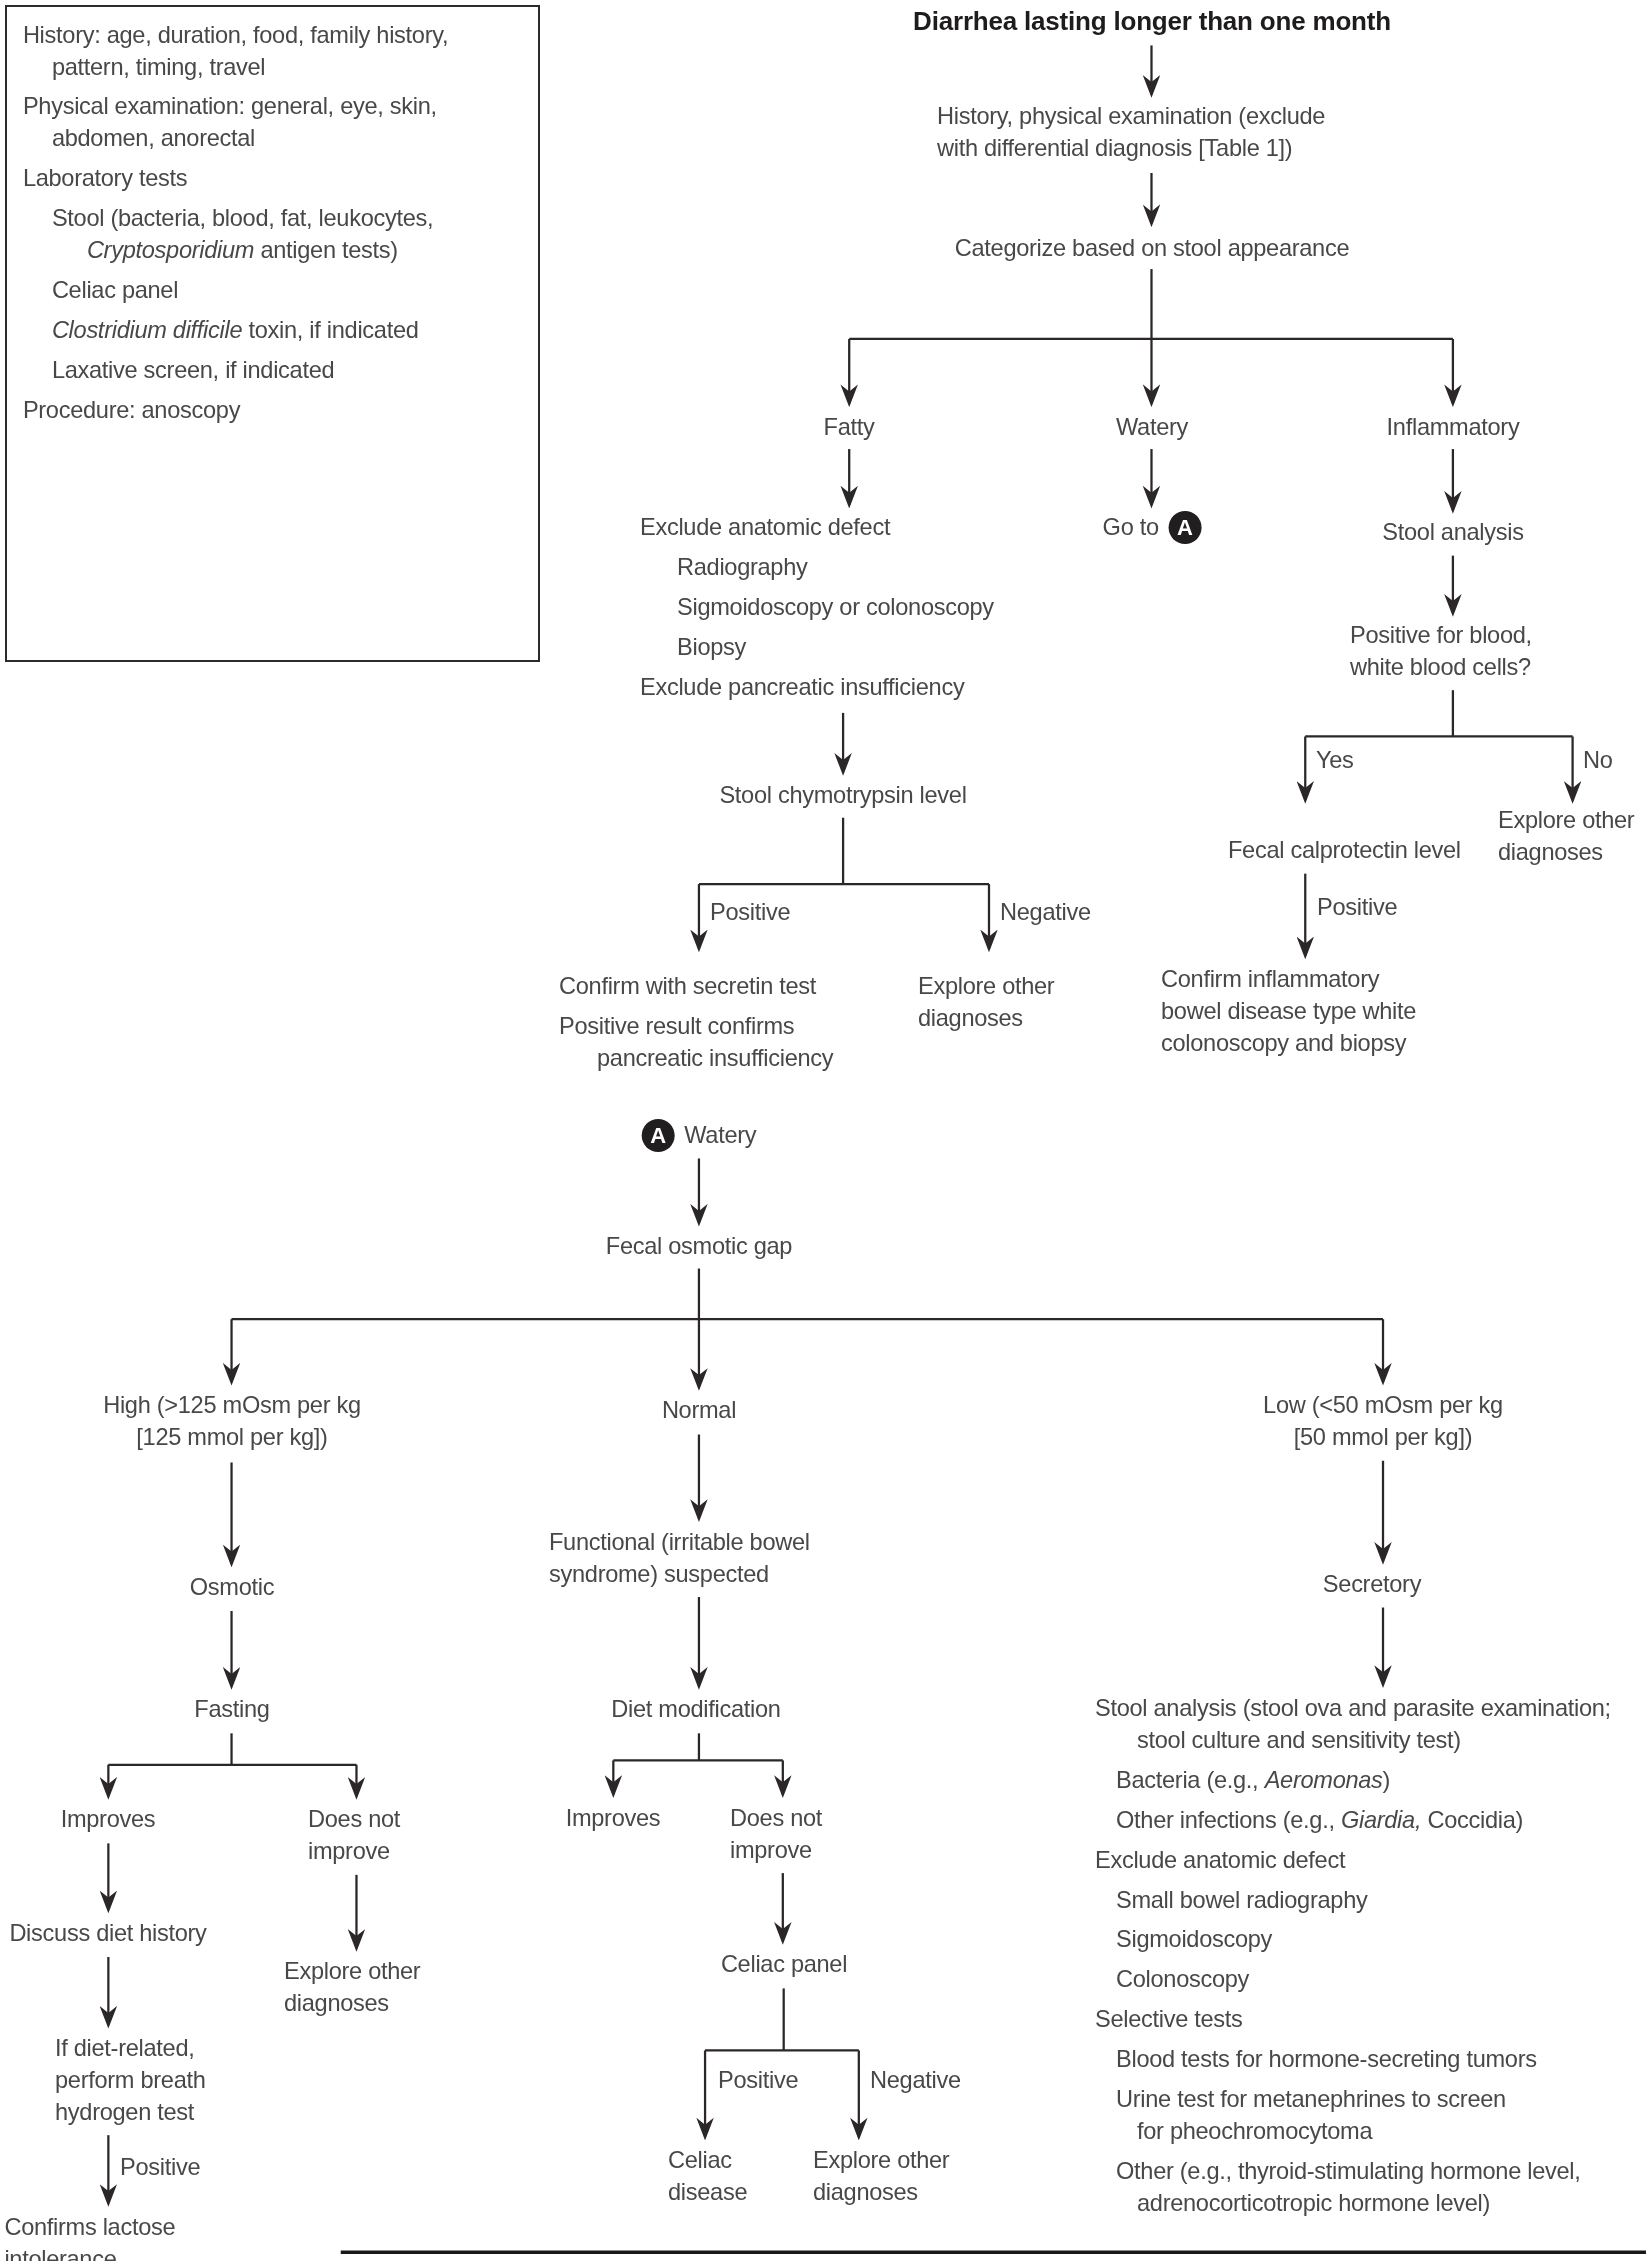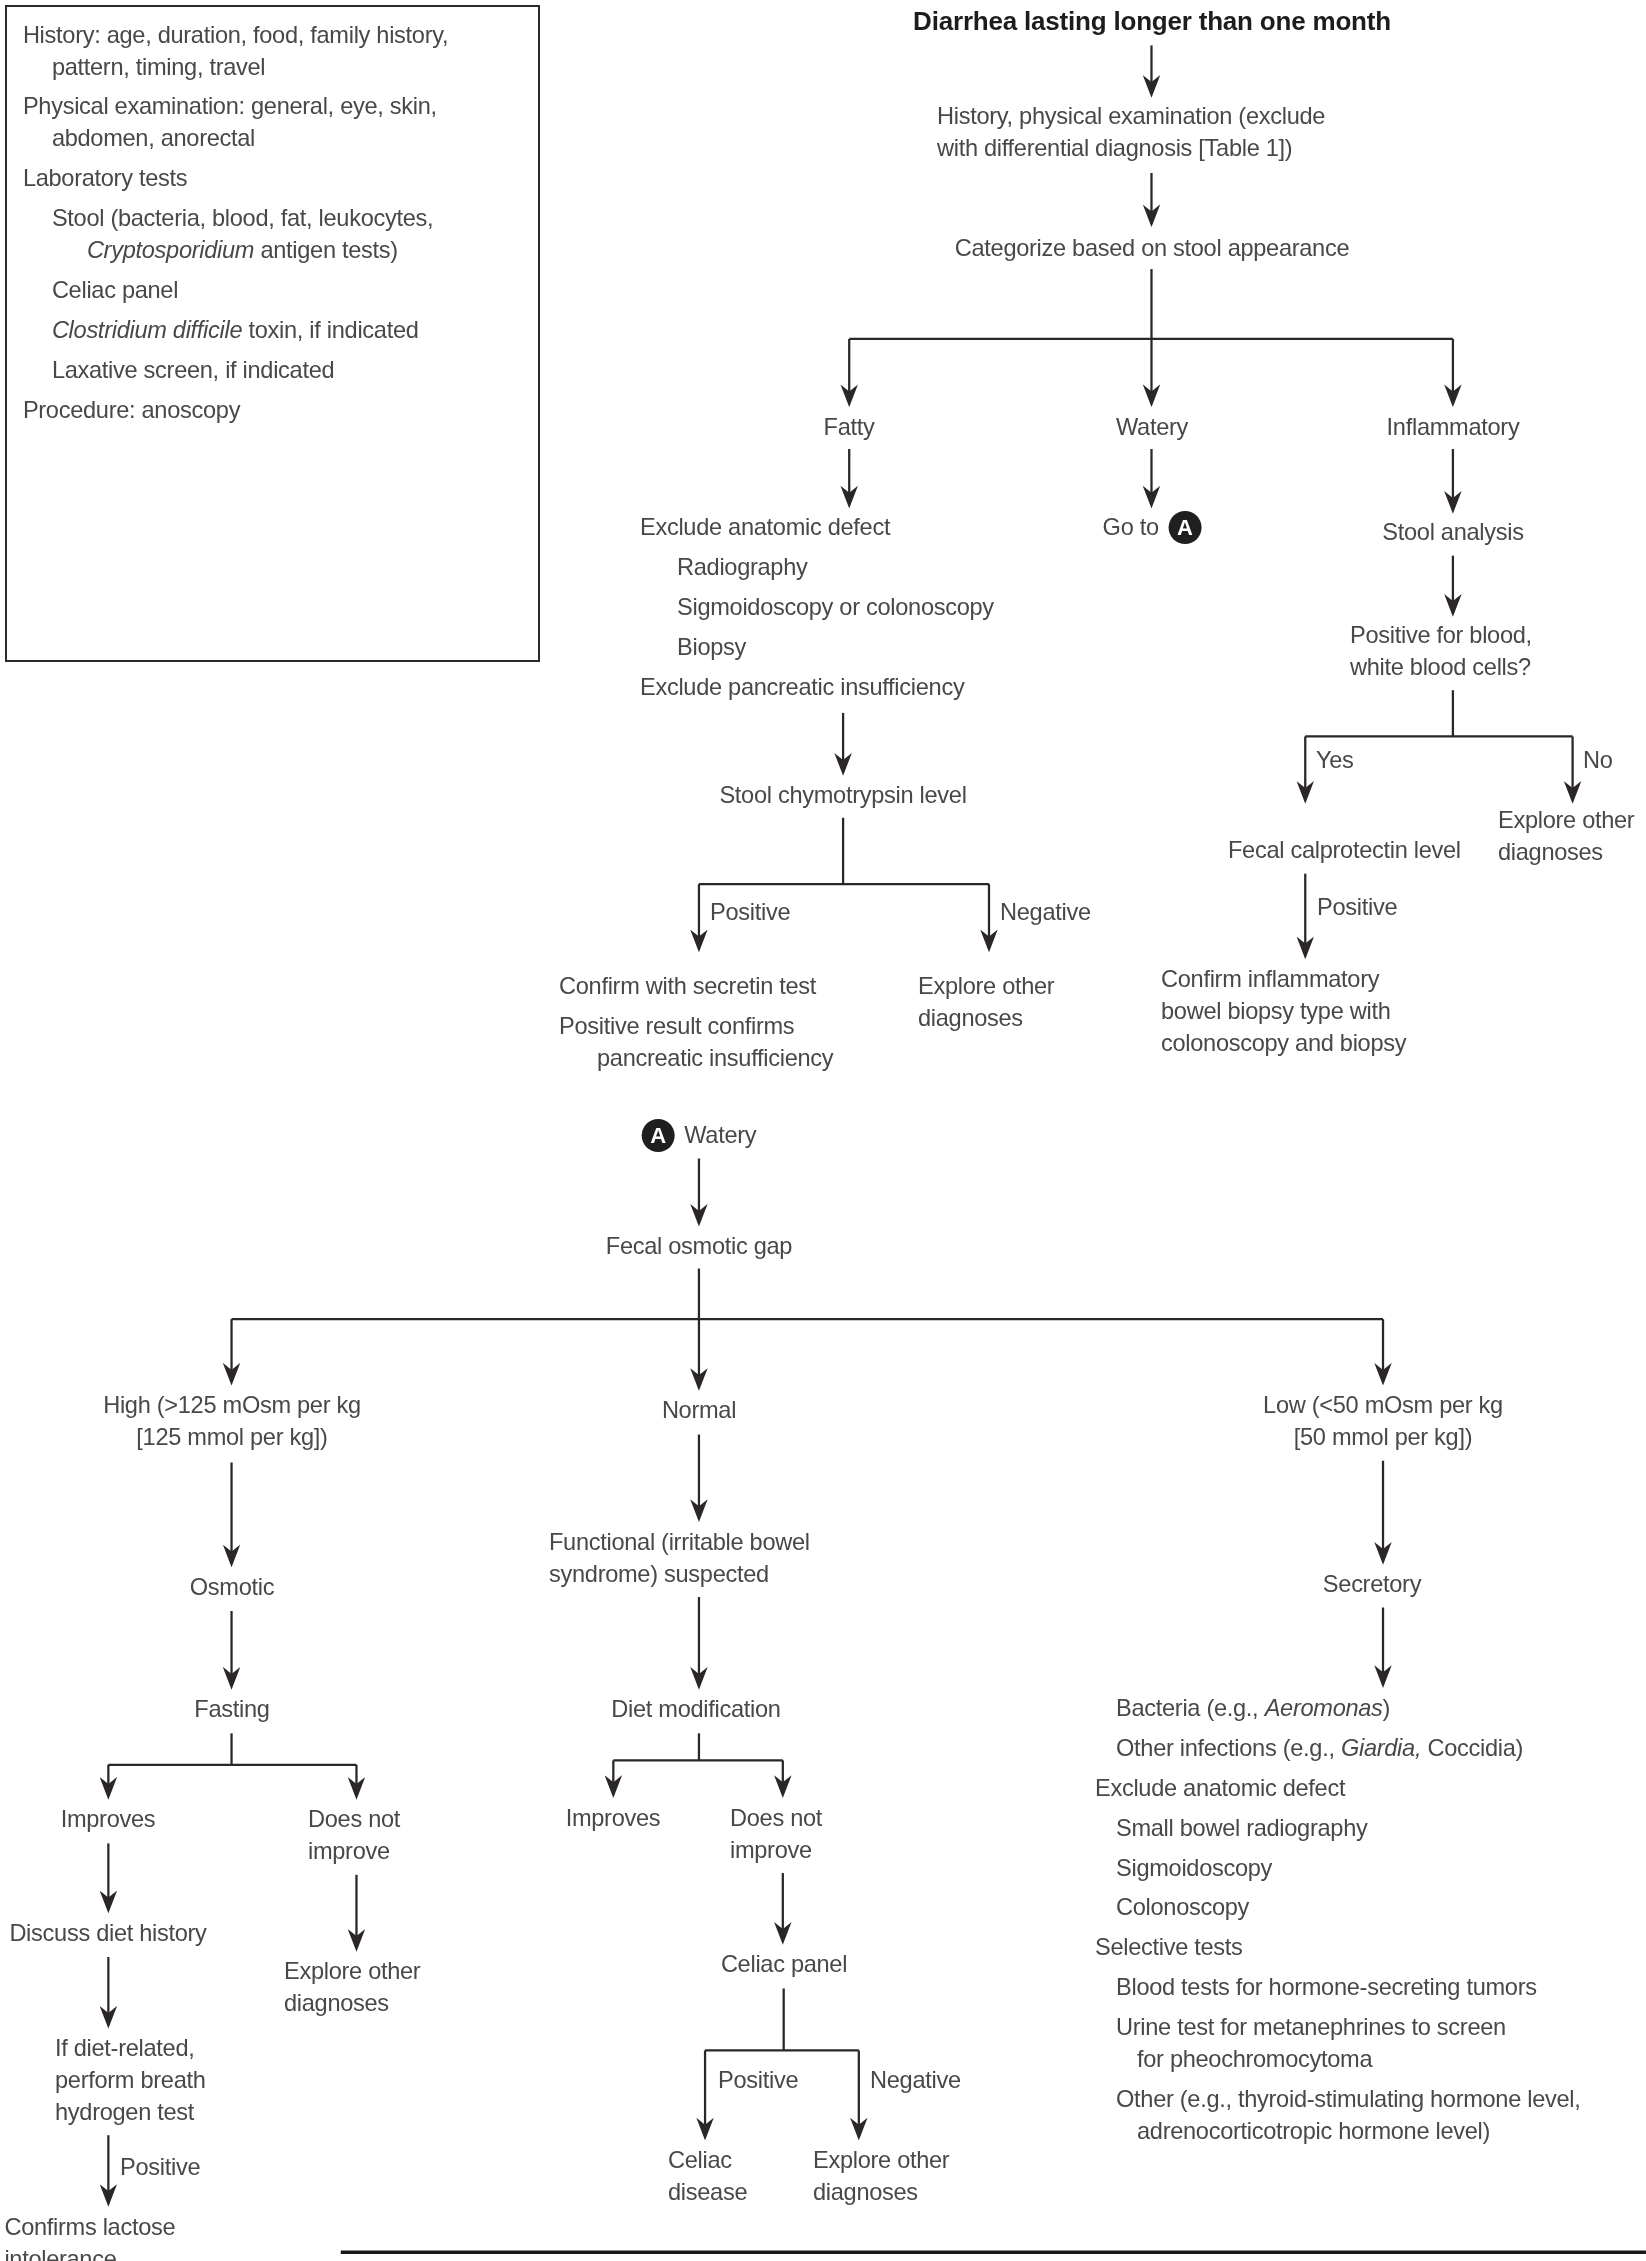"bowel biopsy type with" div.ln { text: biopsy type with -> disease type white }
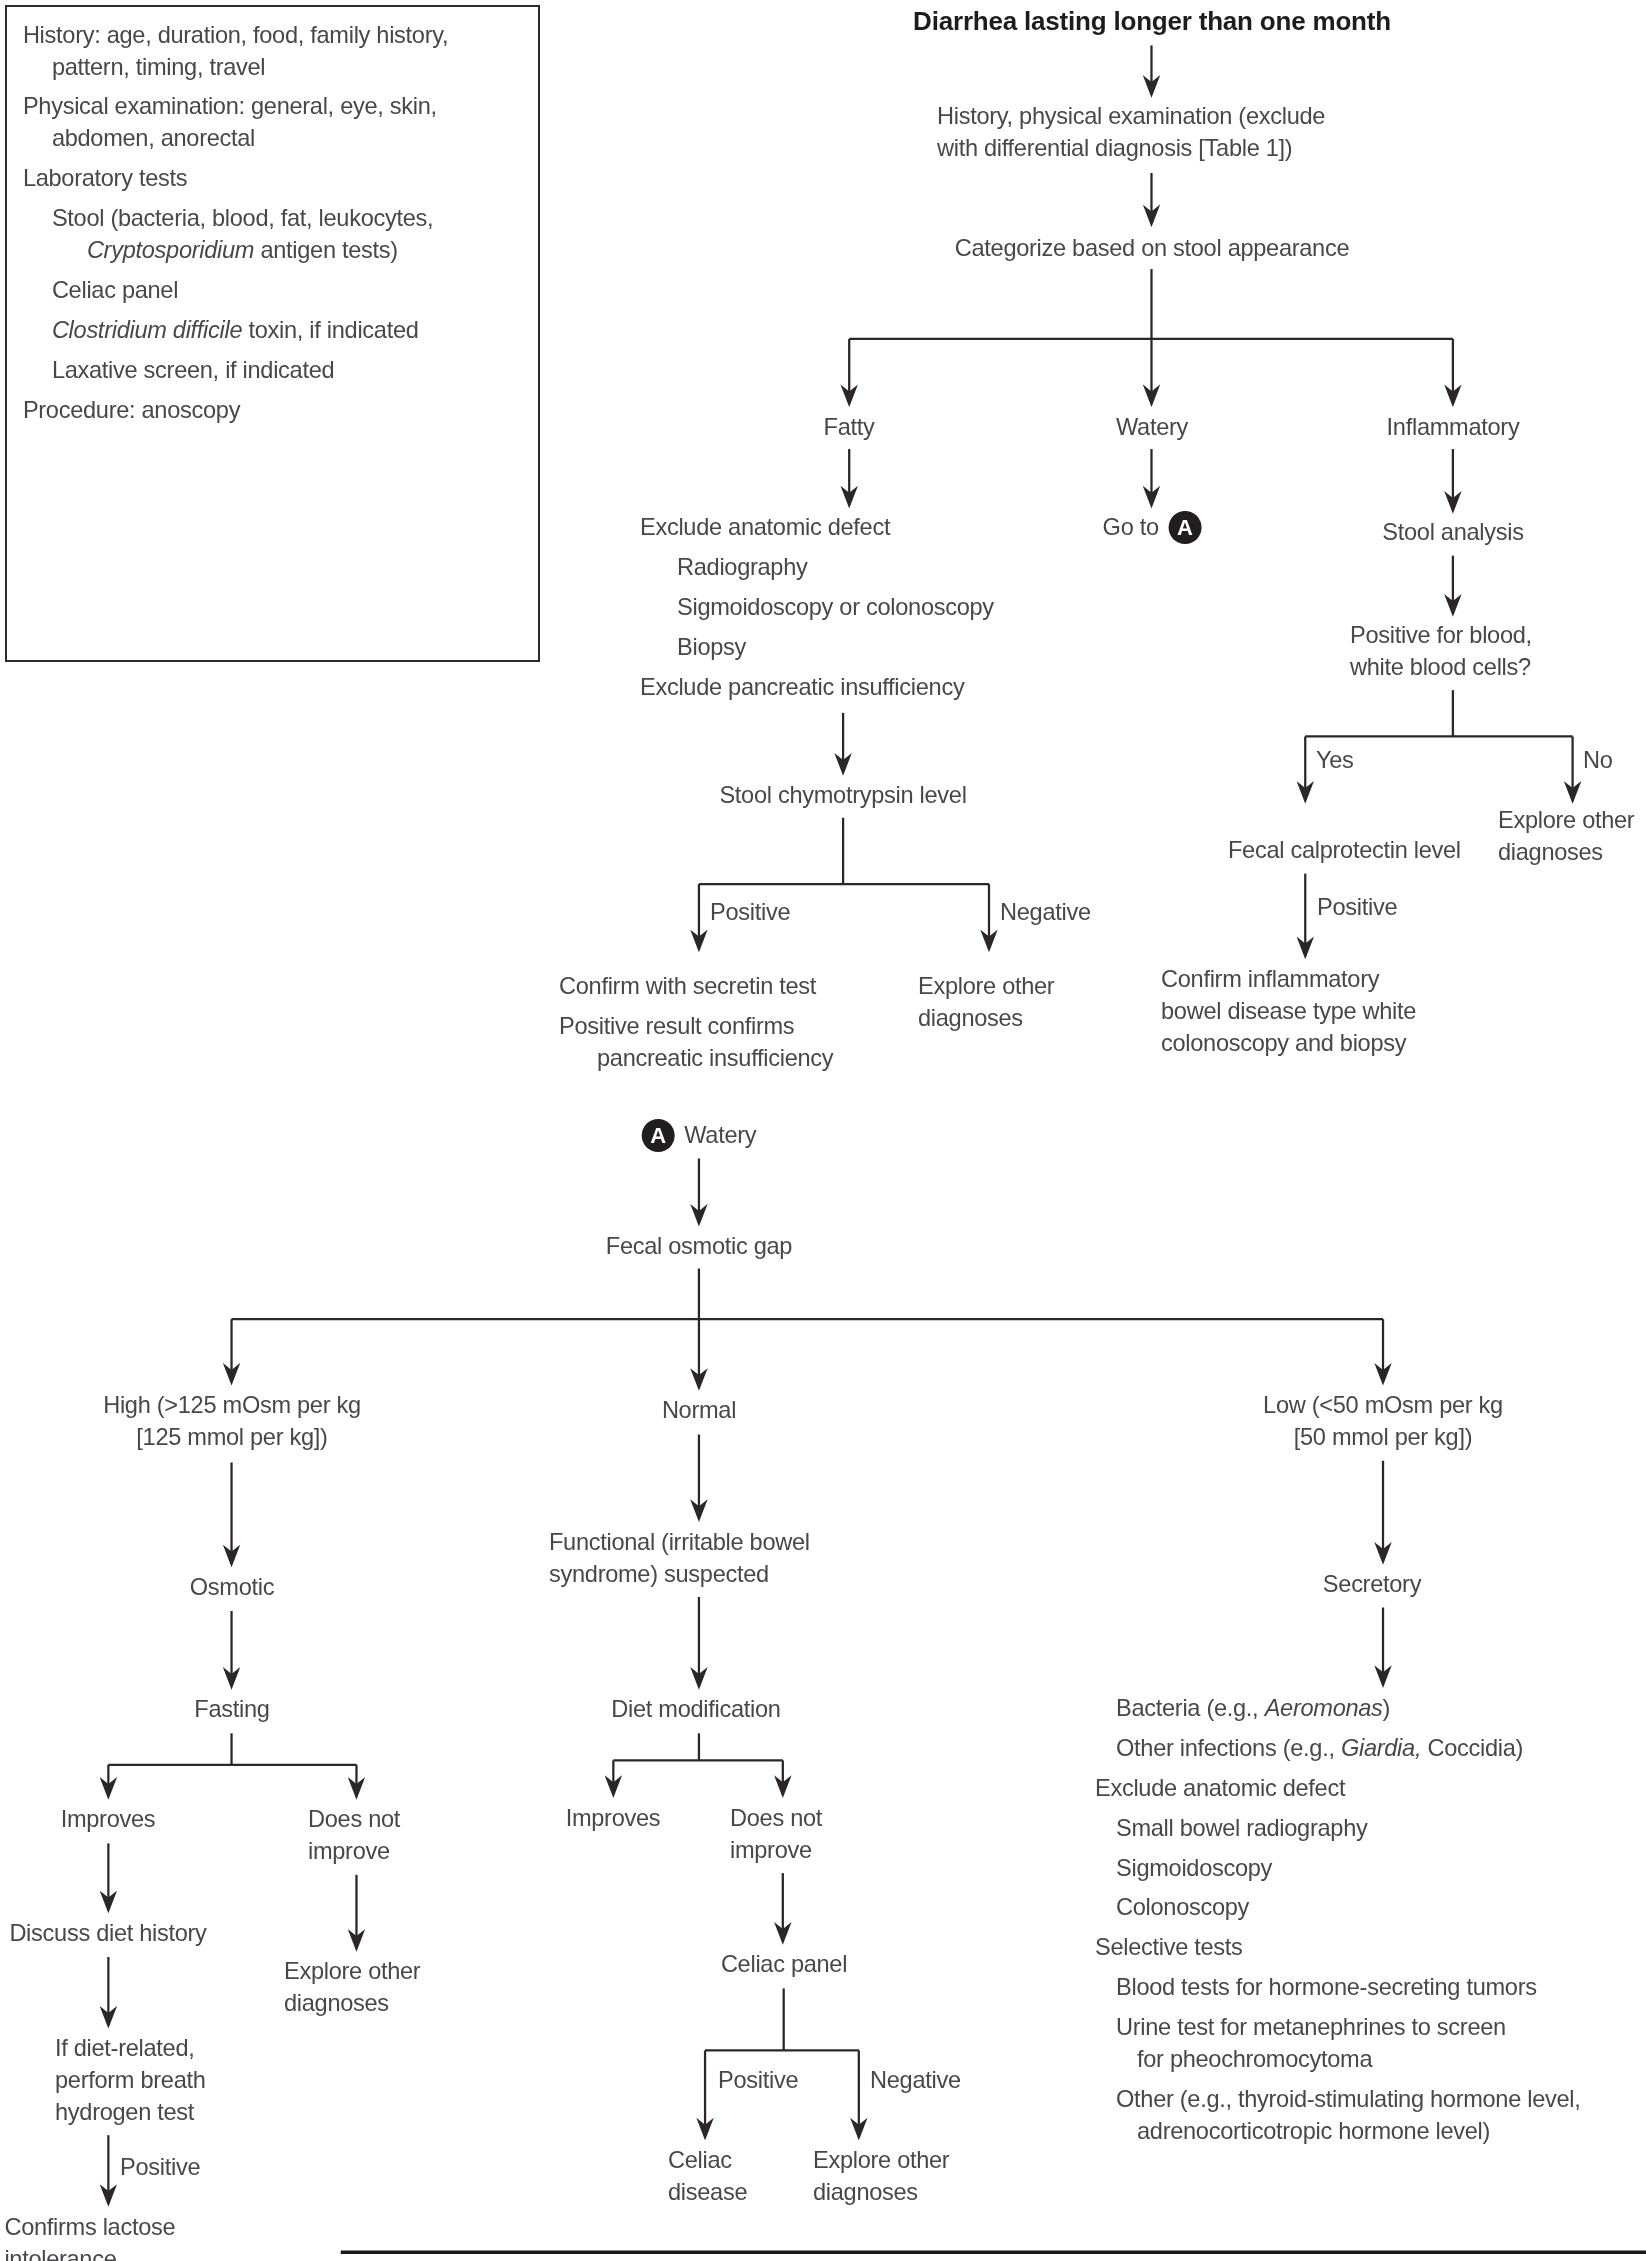"Stool analysis (stool ova and" div.item { html: none -> <div> <div>Stool analysis (stool ova and parasite examination;</div> <div>stool culture and sensitivity test)</div> </div> }
